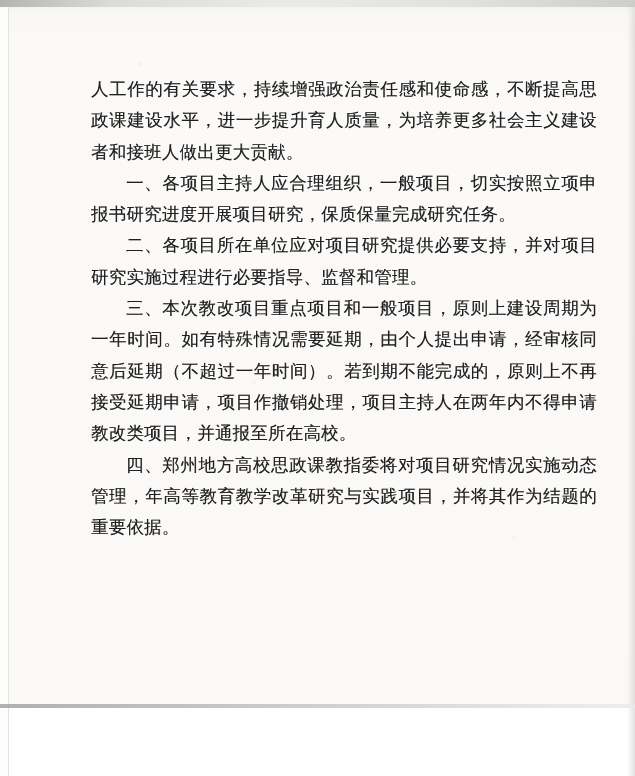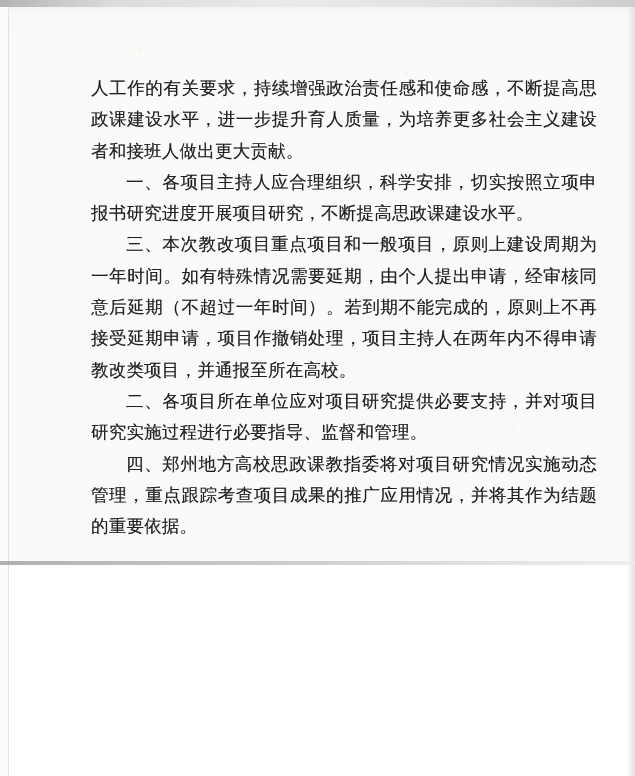"人工作的有关要求，持续增强政治责任感和使命感，不断提高思政课建设水平，进一步提升" .page { font-family: Liberation Mono, monospace -> none; height: 565px -> 708px }
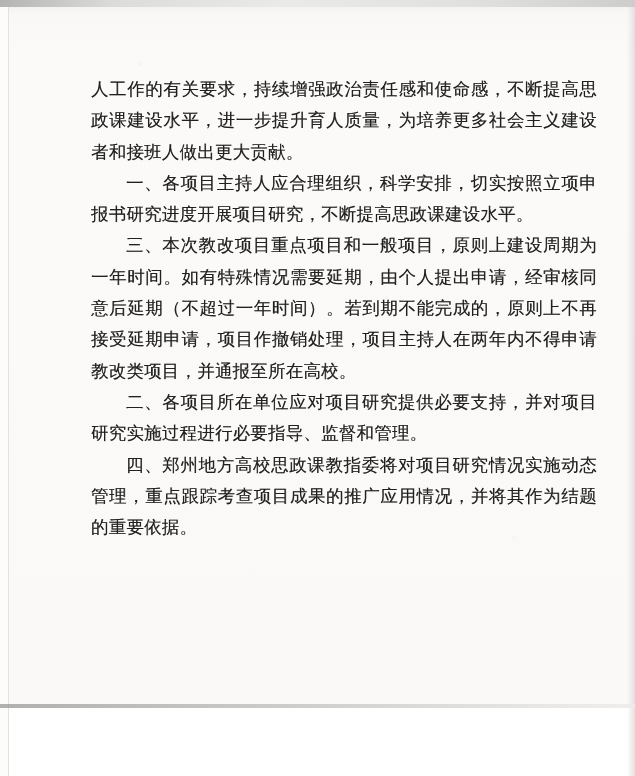"一、各项目主持人应合理组织，科学安排，切实按照立项申报书研究进度开展项目研究，不" p.indent { text: 科学安排，切实按照立项申报书研究进度开展项目研究，不断提高思政课建设水平 -> 一般项目，切实按照立项申报书研究进度开展项目研究，保质保量完成研究任务 }
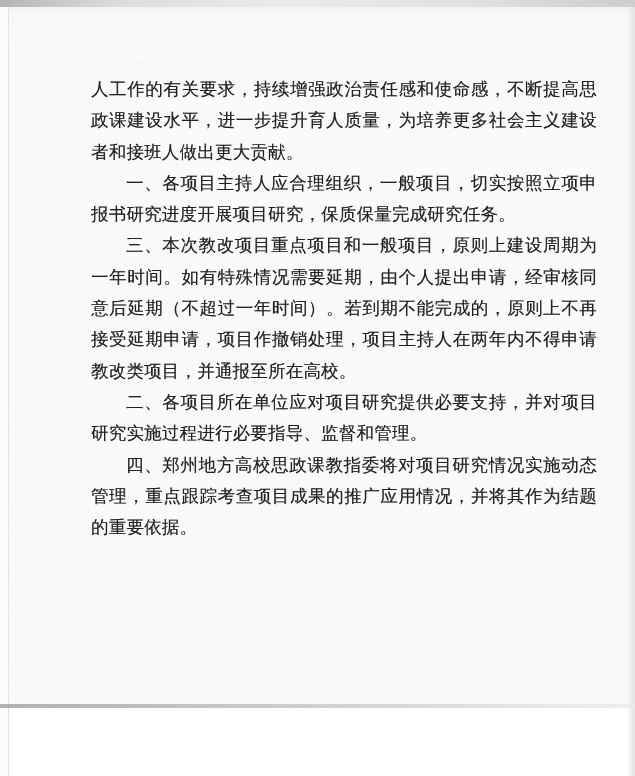"三、本次教改项目重点项目和一般项目，原则上建设周期为一年时间。如有特殊情况需要延" p.indent { order: before "二、各项目所在单位应对项目研究提供必要支持，并对项目研究实施过程进行必要指导、监" -> after "二、各项目所在单位应对项目研究提供必要支持，并对项目研究实施过程进行必要指导、监" }
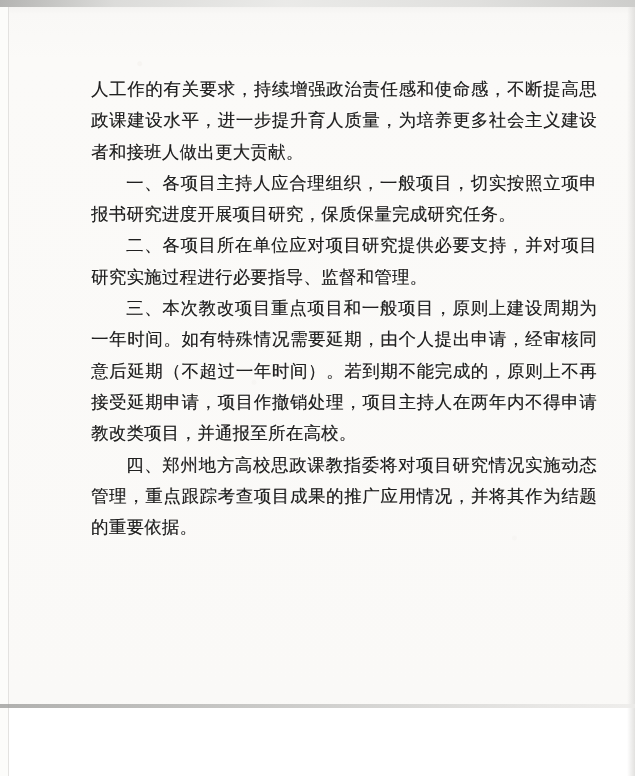"四、郑州地方高校思政课教指委将对项目研究情况实施动态管理，重点跟踪考查项目成果的" p.indent { text: 重点跟踪考查项目成果的推广应用情况 -> 年高等教育教学改革研究与实践项目 }
